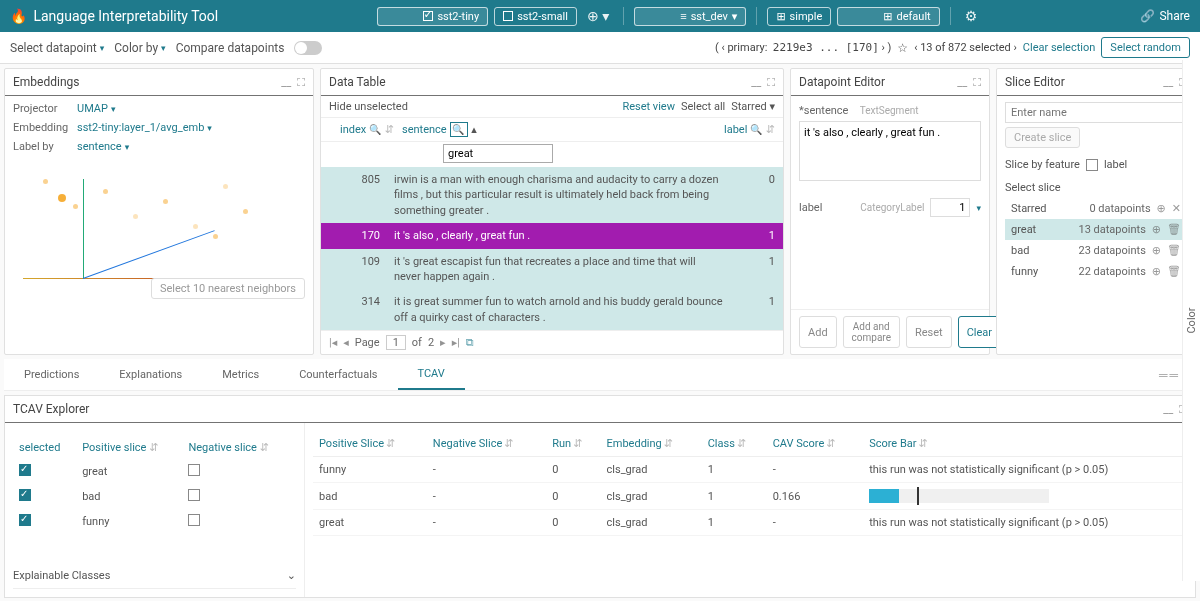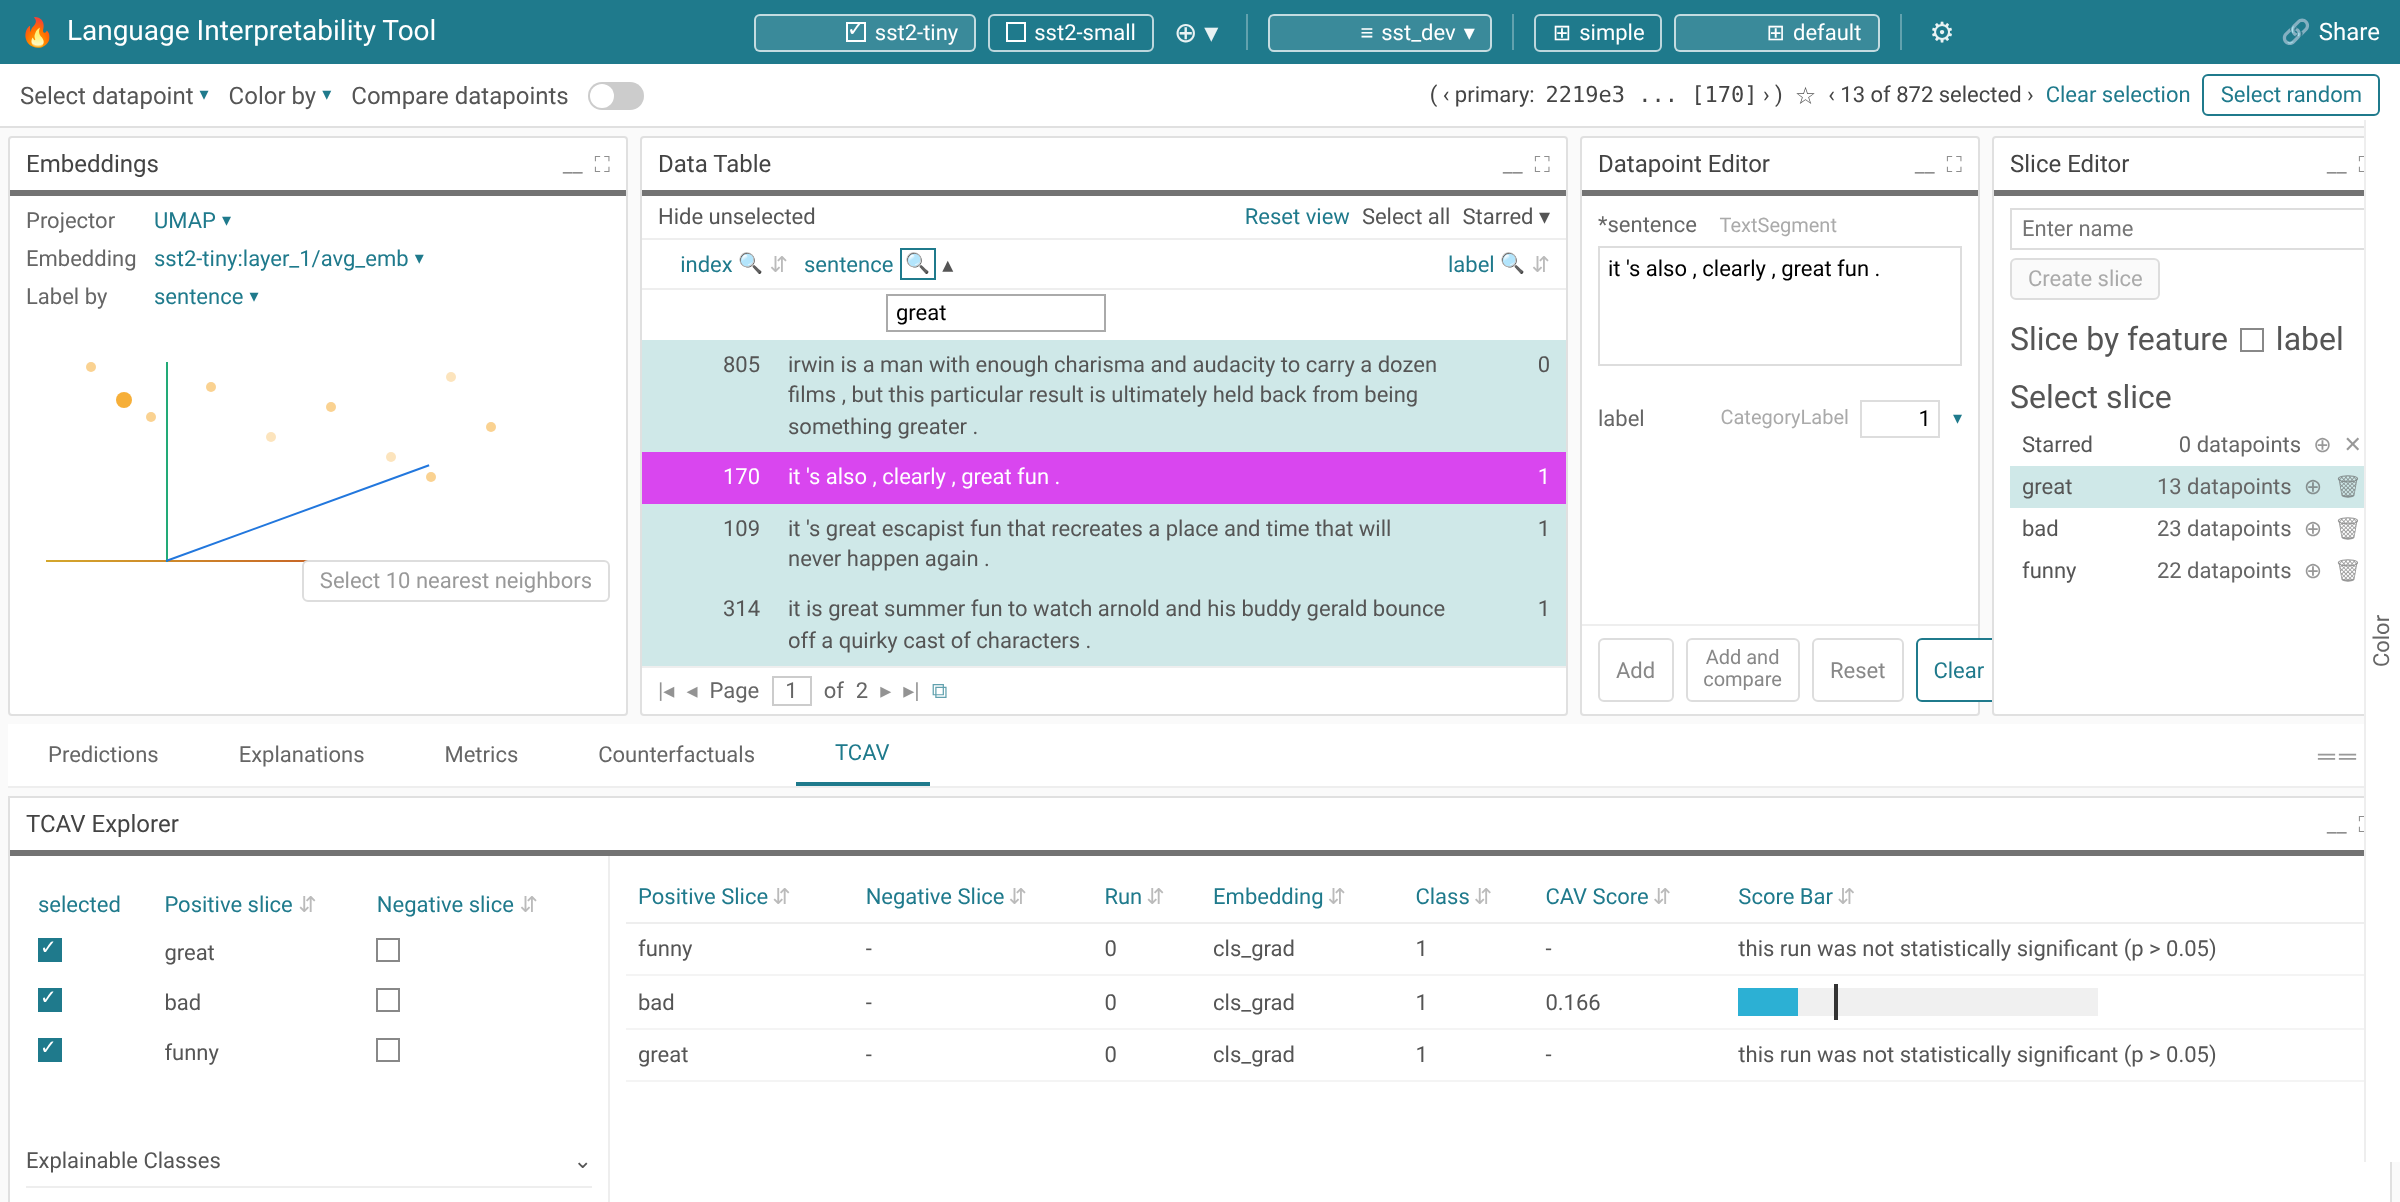"Embeddings" .panel-head { border-bottom: 3px solid #737373 -> 1px solid #737373 }
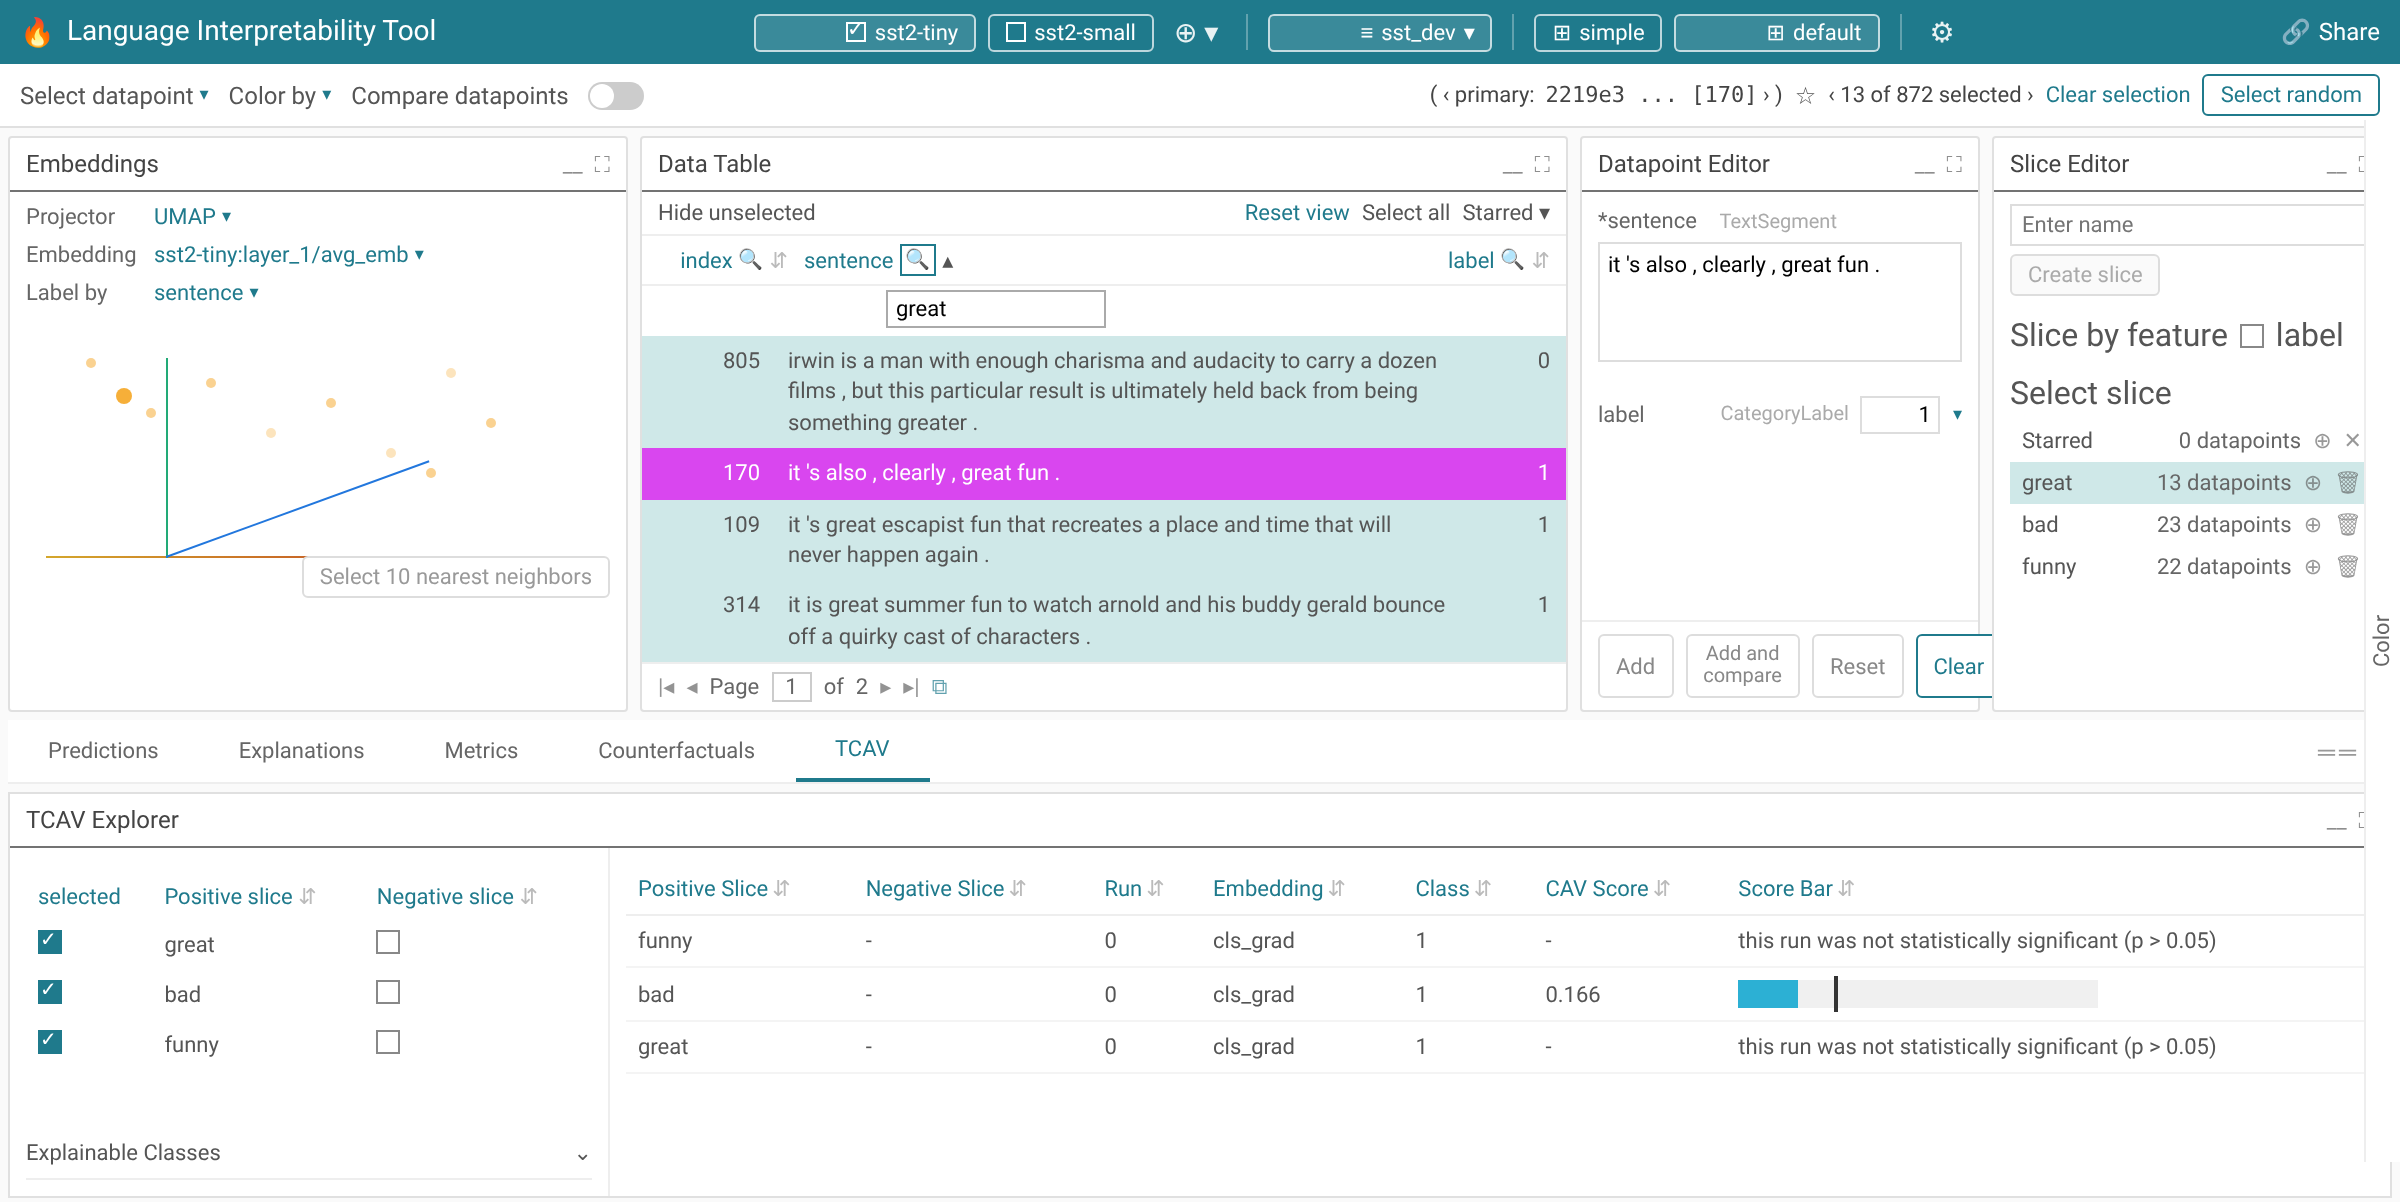"Slice by feature" .slice-body .section-label { font-size: 16px -> 11px }
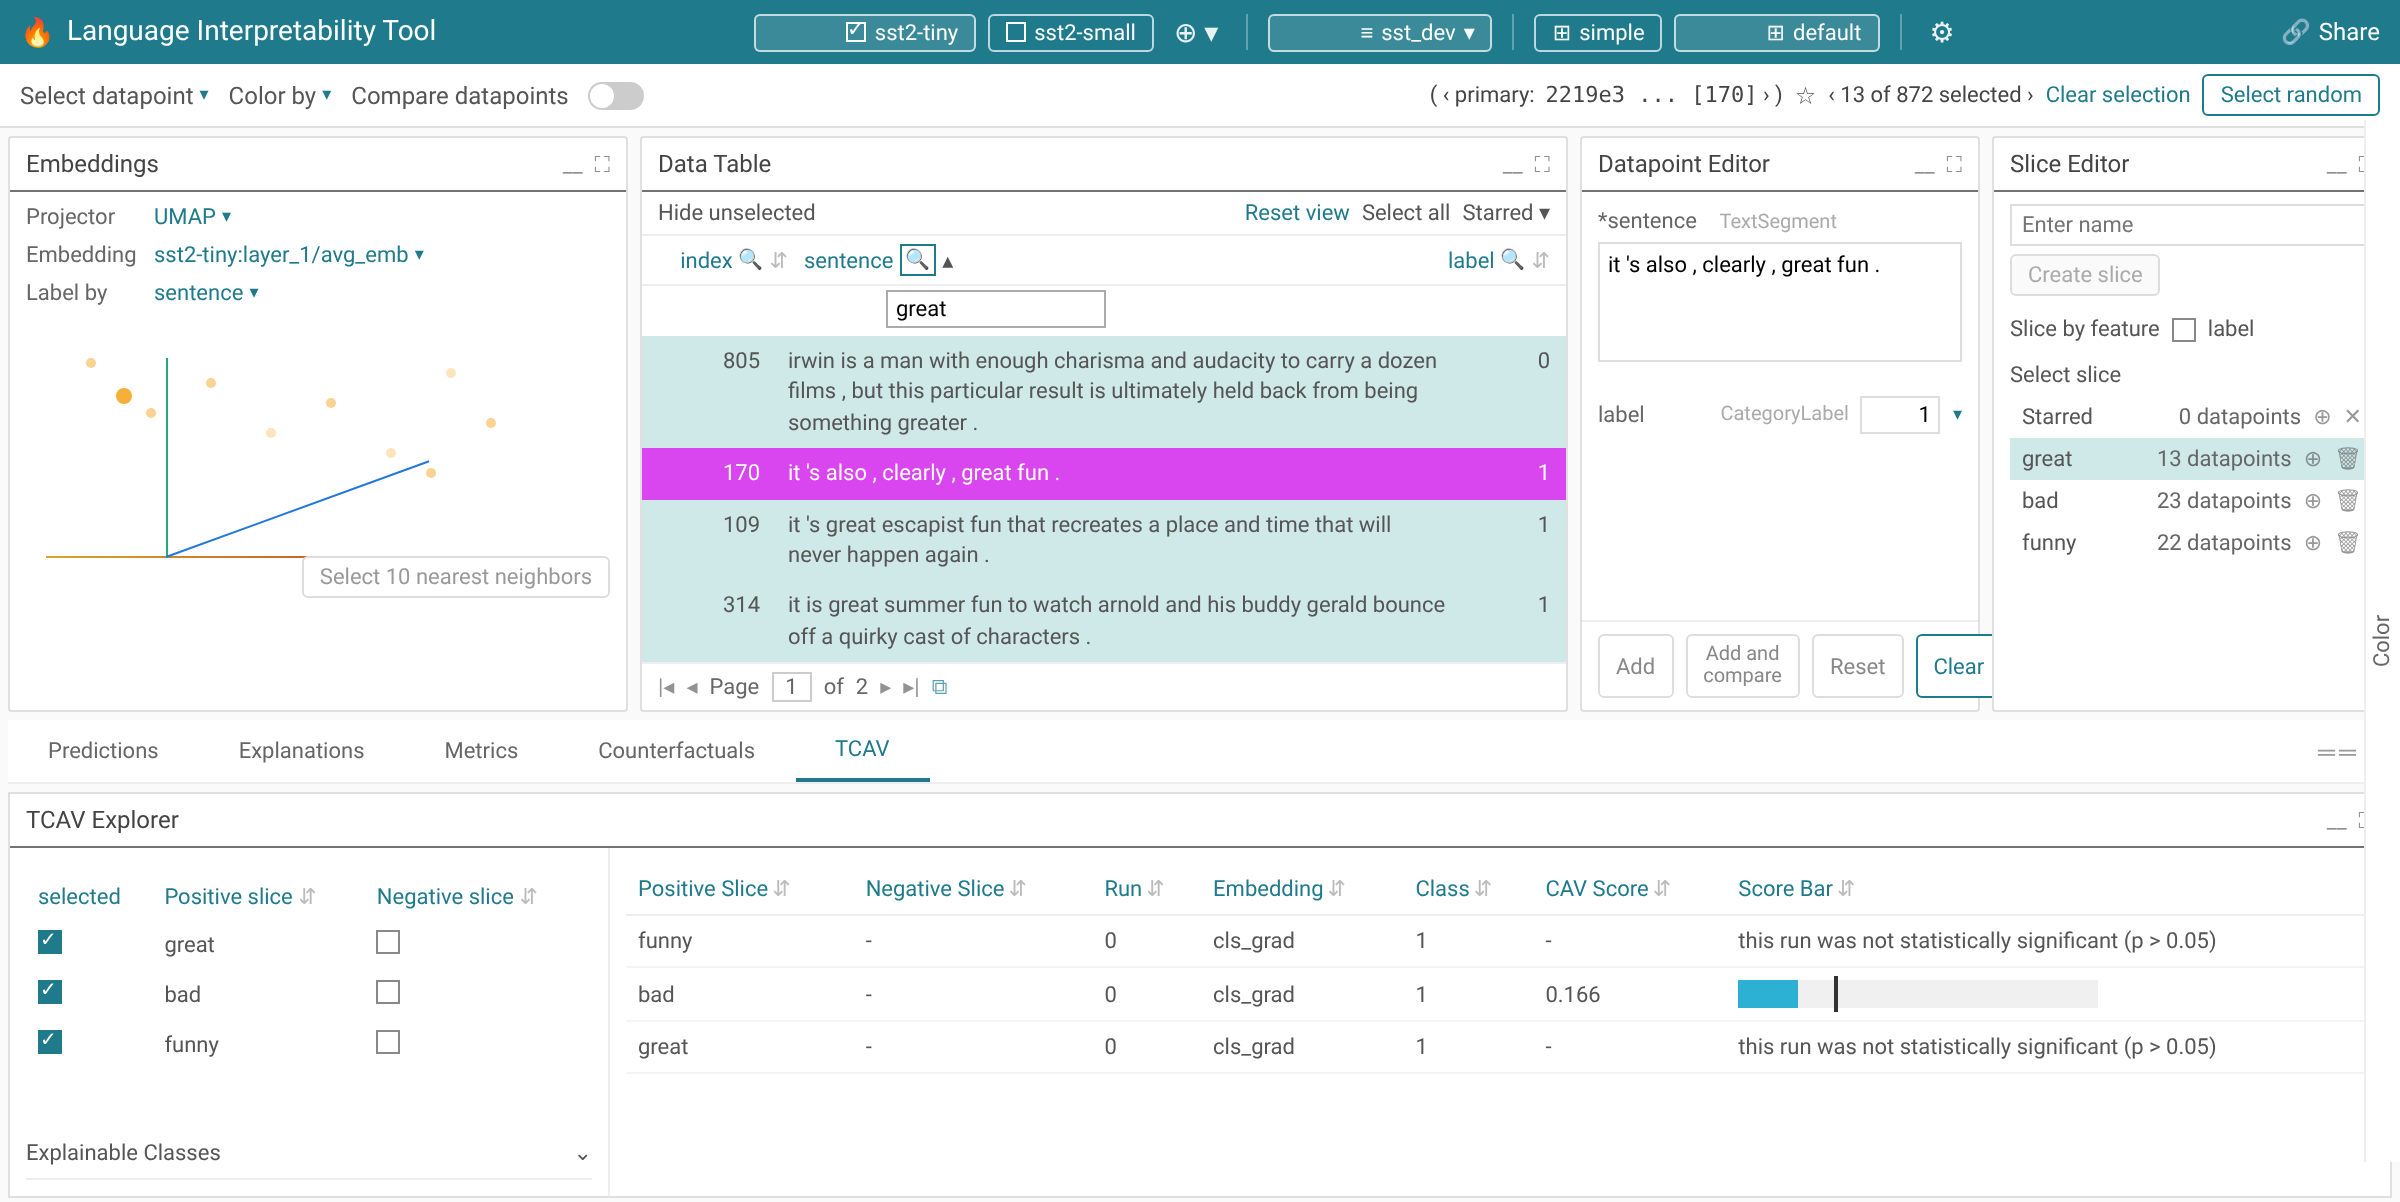"170" .data-row.primary { background: #d946ef -> #a21caf }
